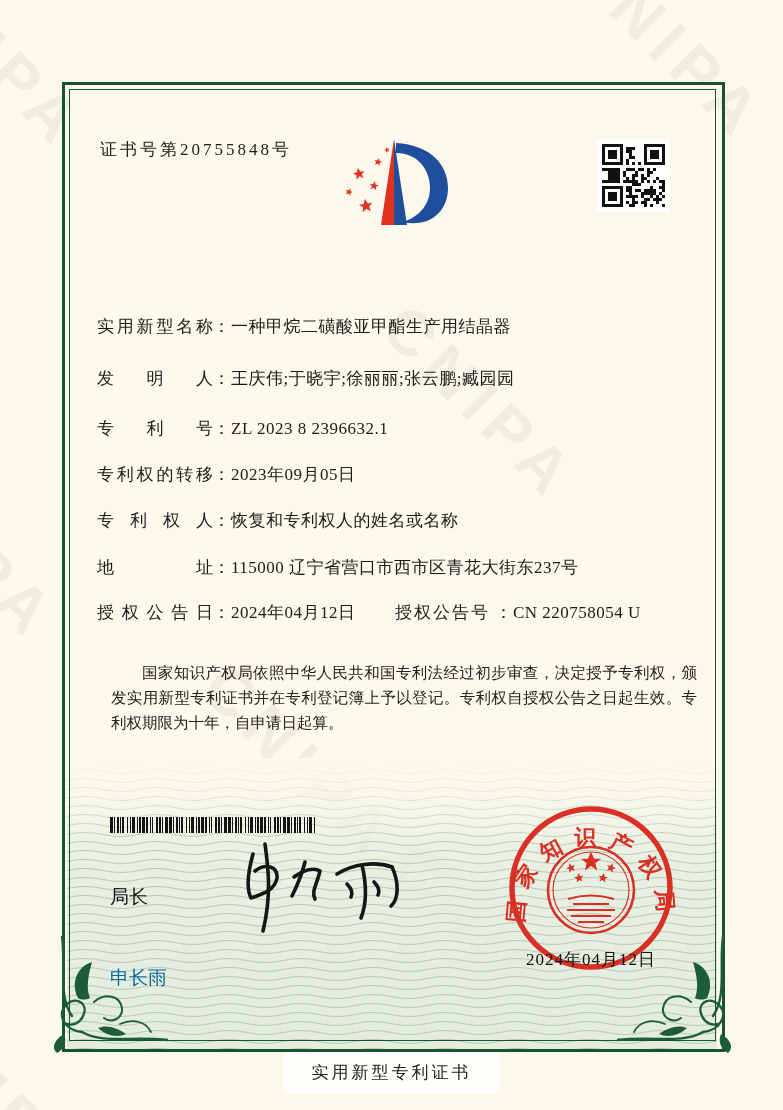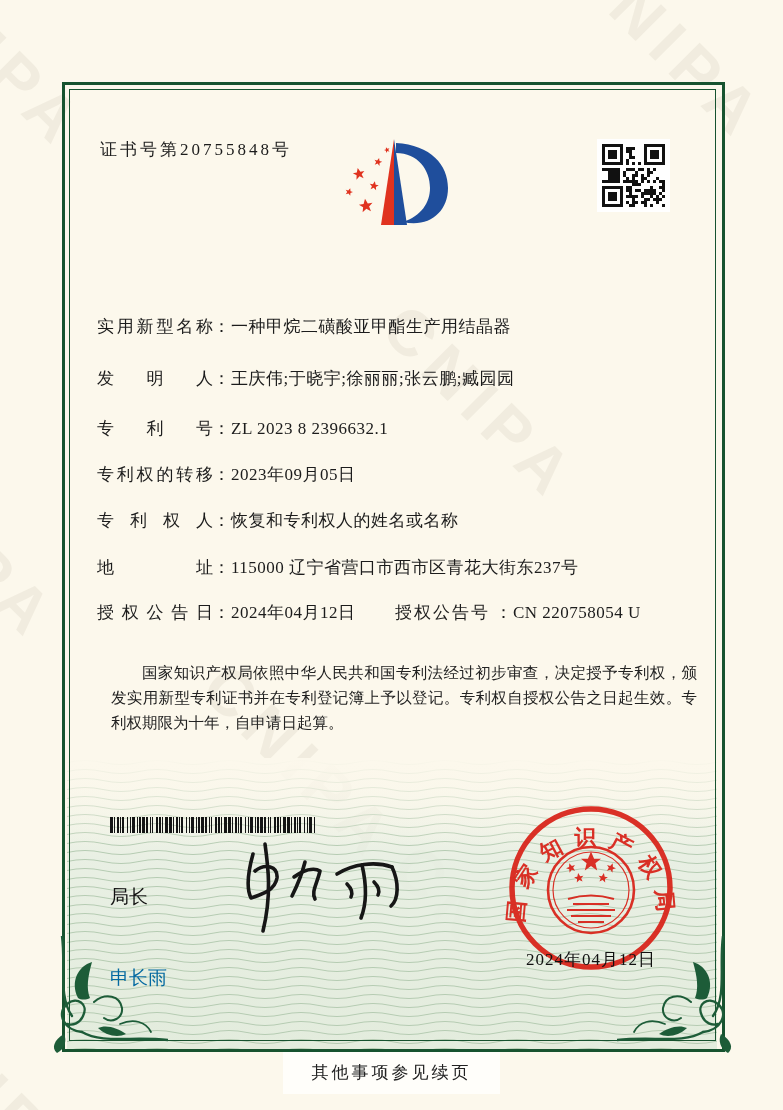"其他事项参见续页" div.footer-note { text: 其他事项参见续页 -> 实用新型专利证书 }
